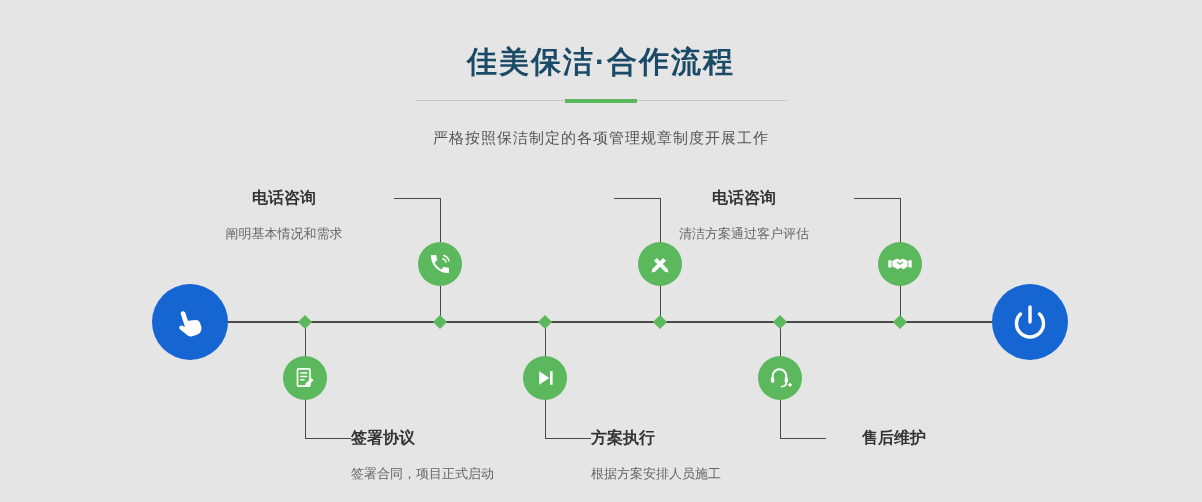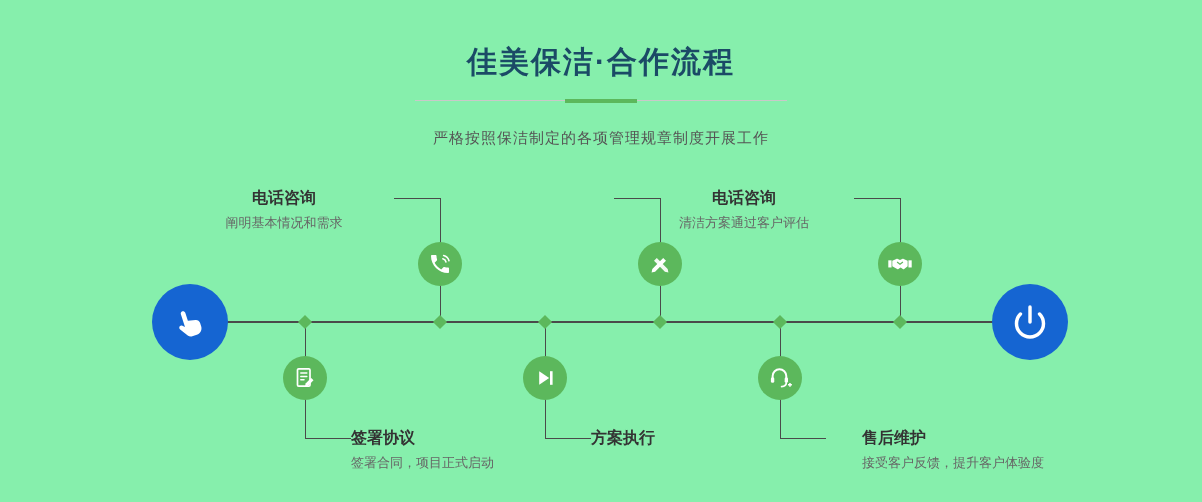"佳美保洁·合作流程" .canvas { background: #86efac -> #e5e5e5 }
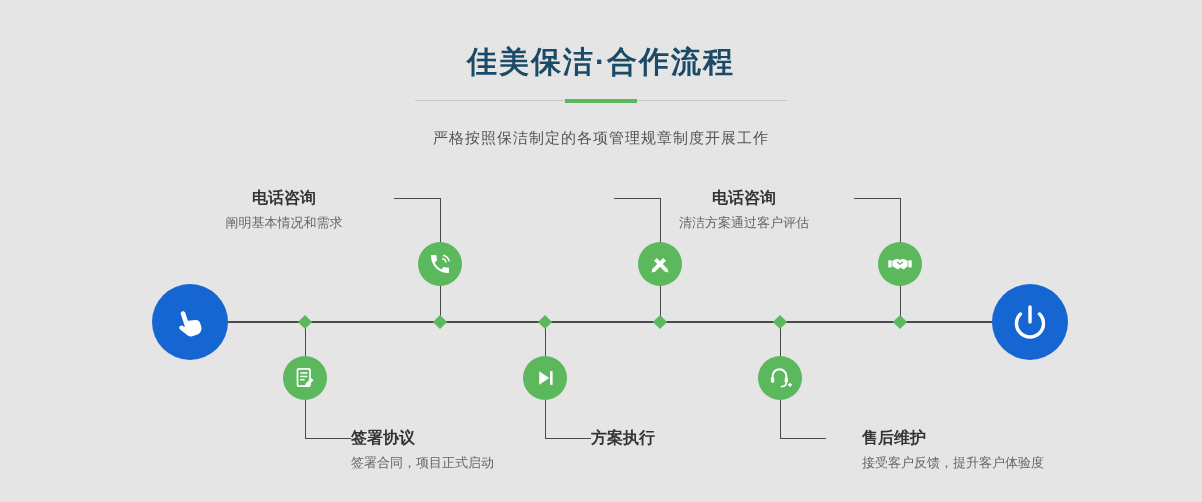"阐明基本情况和需求" .step-desc { margin-top: 7px -> 18px }
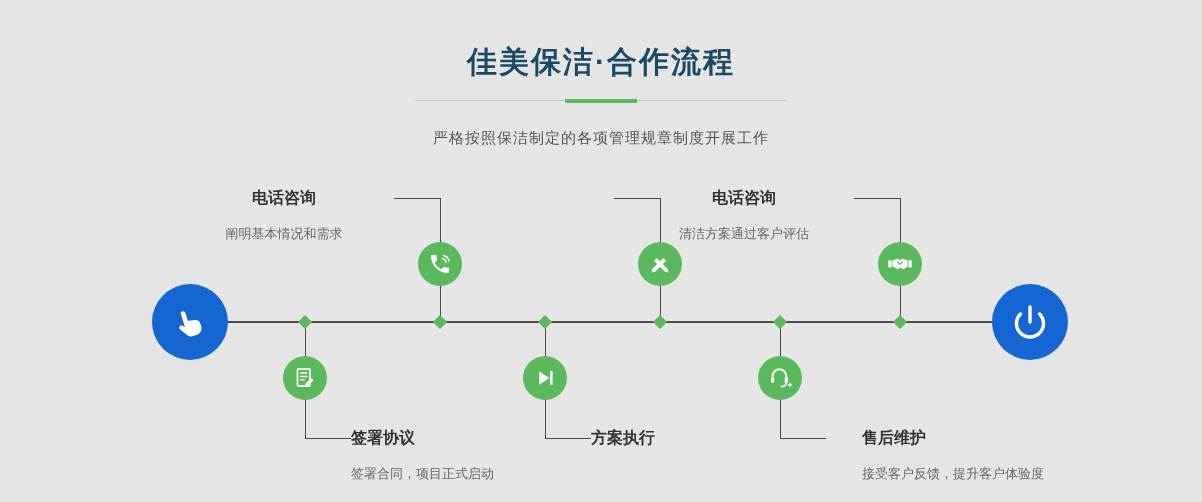"根据方案安排人员施工" div.step-desc { html: none -> <div>根据方案安排人员施工</div> }
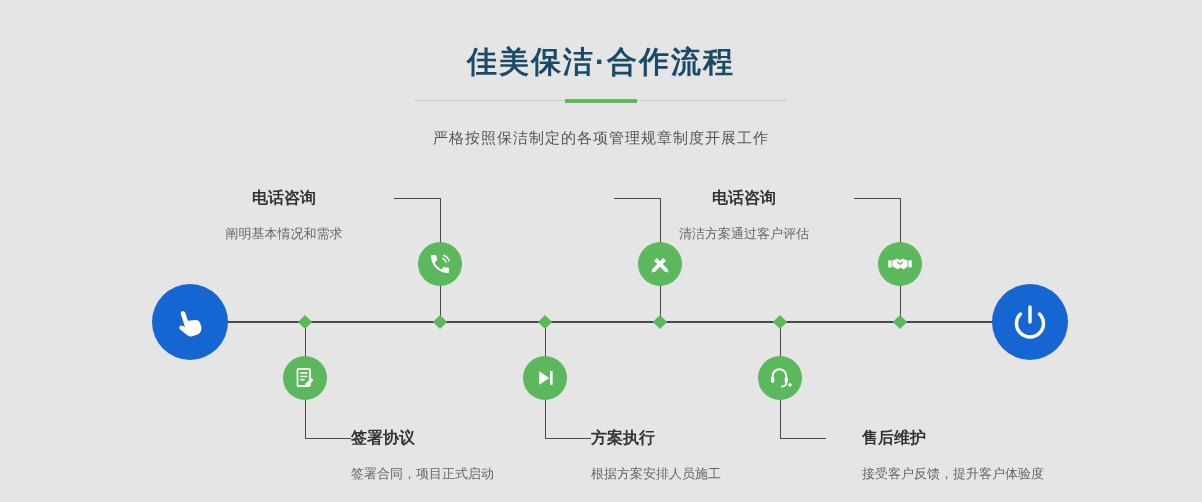"接受客户反馈，提升客户体验度" div.step-desc { html: <div>接受客户反馈，提升客户体验度</div> -> none }
